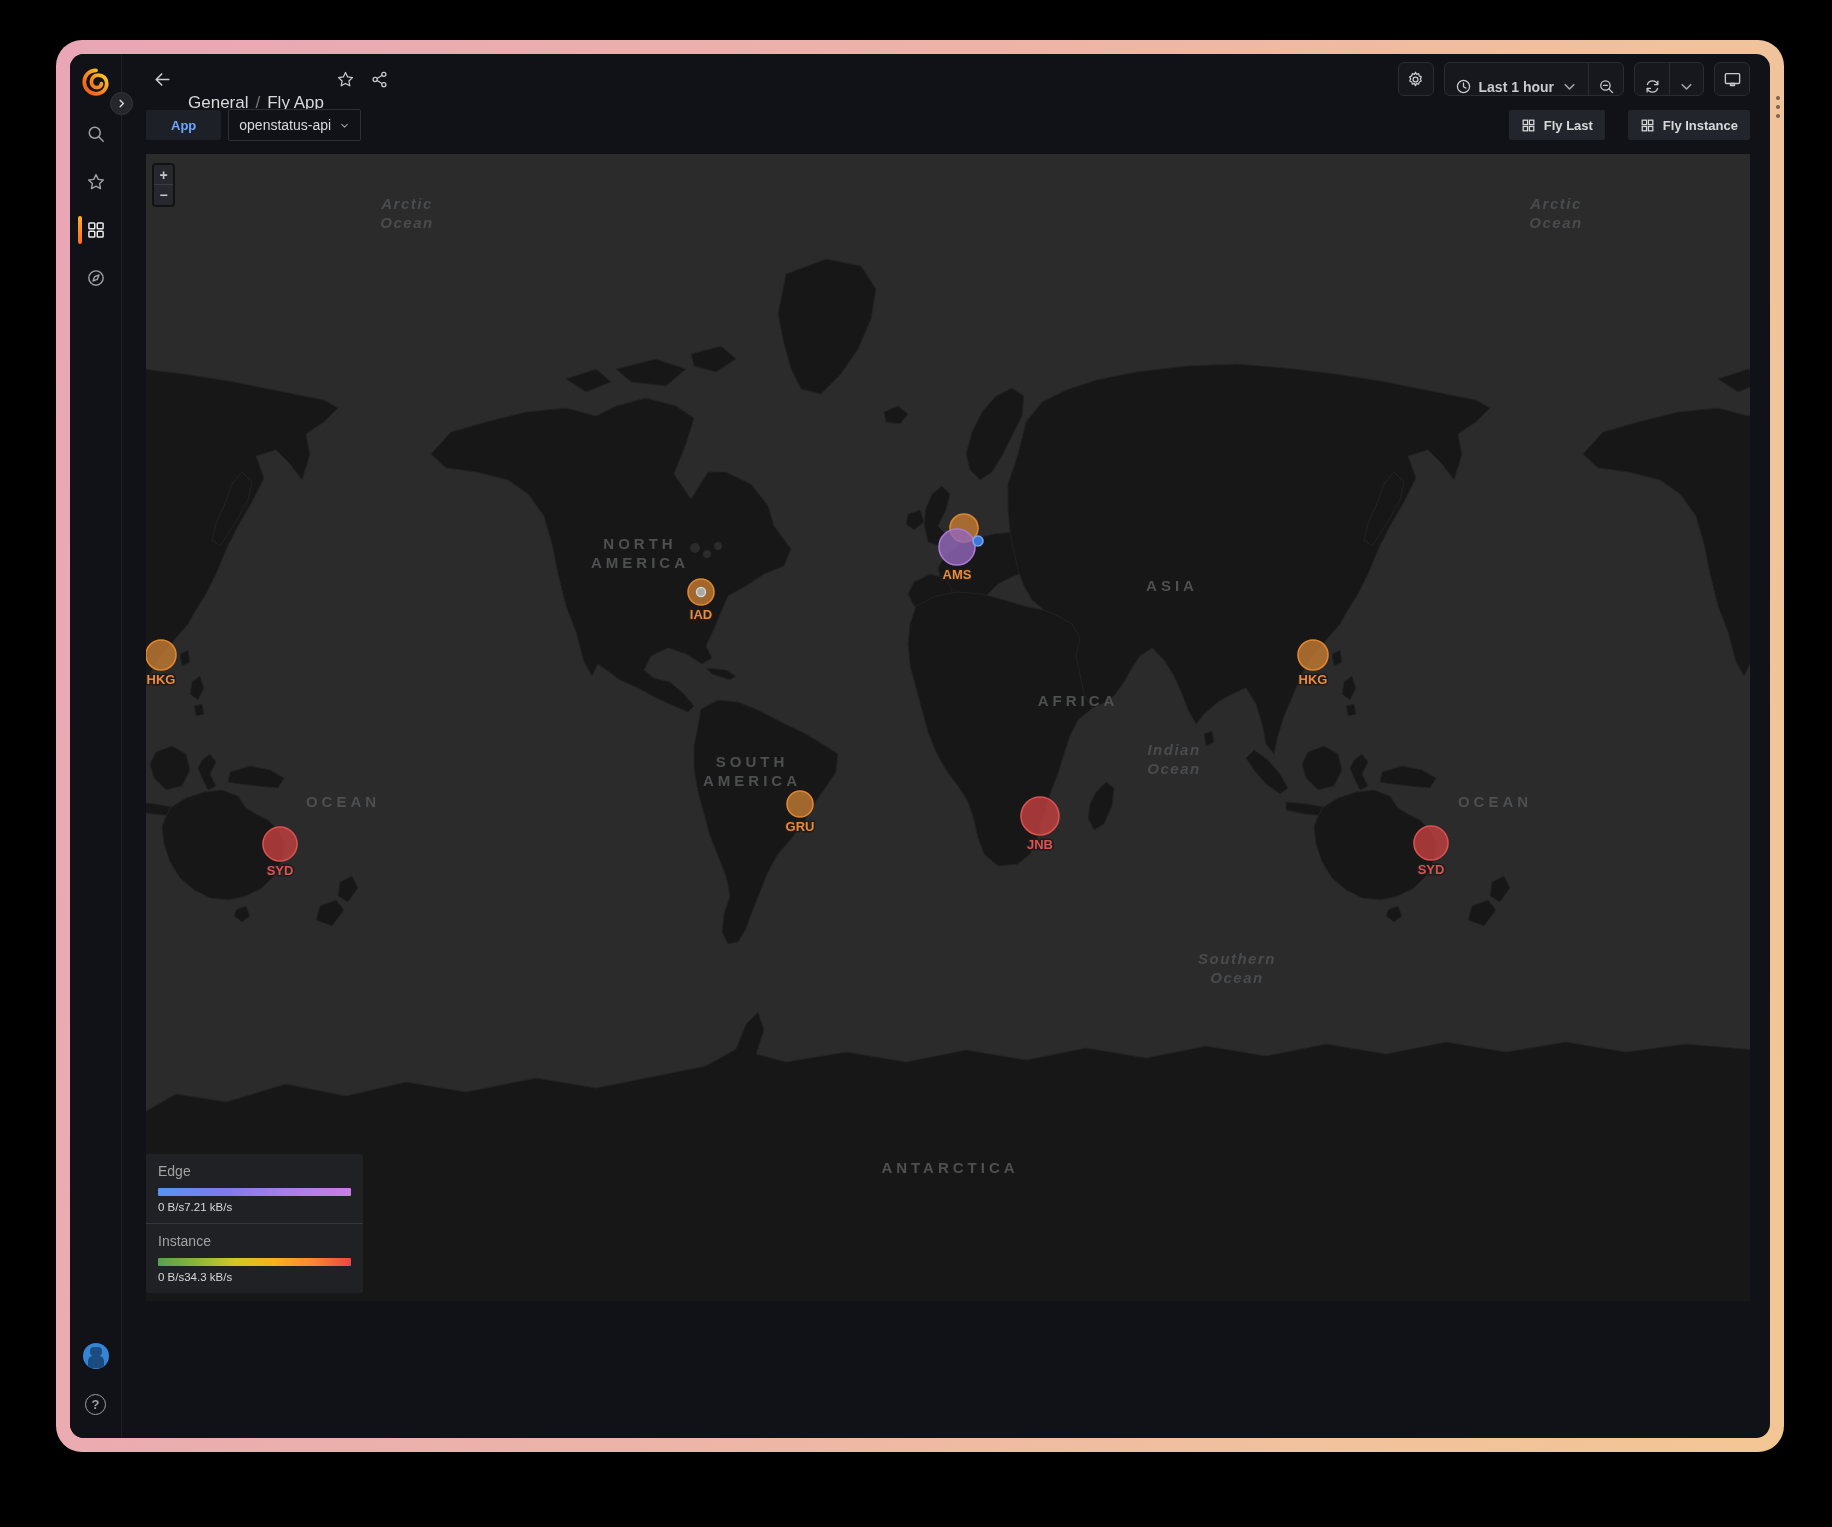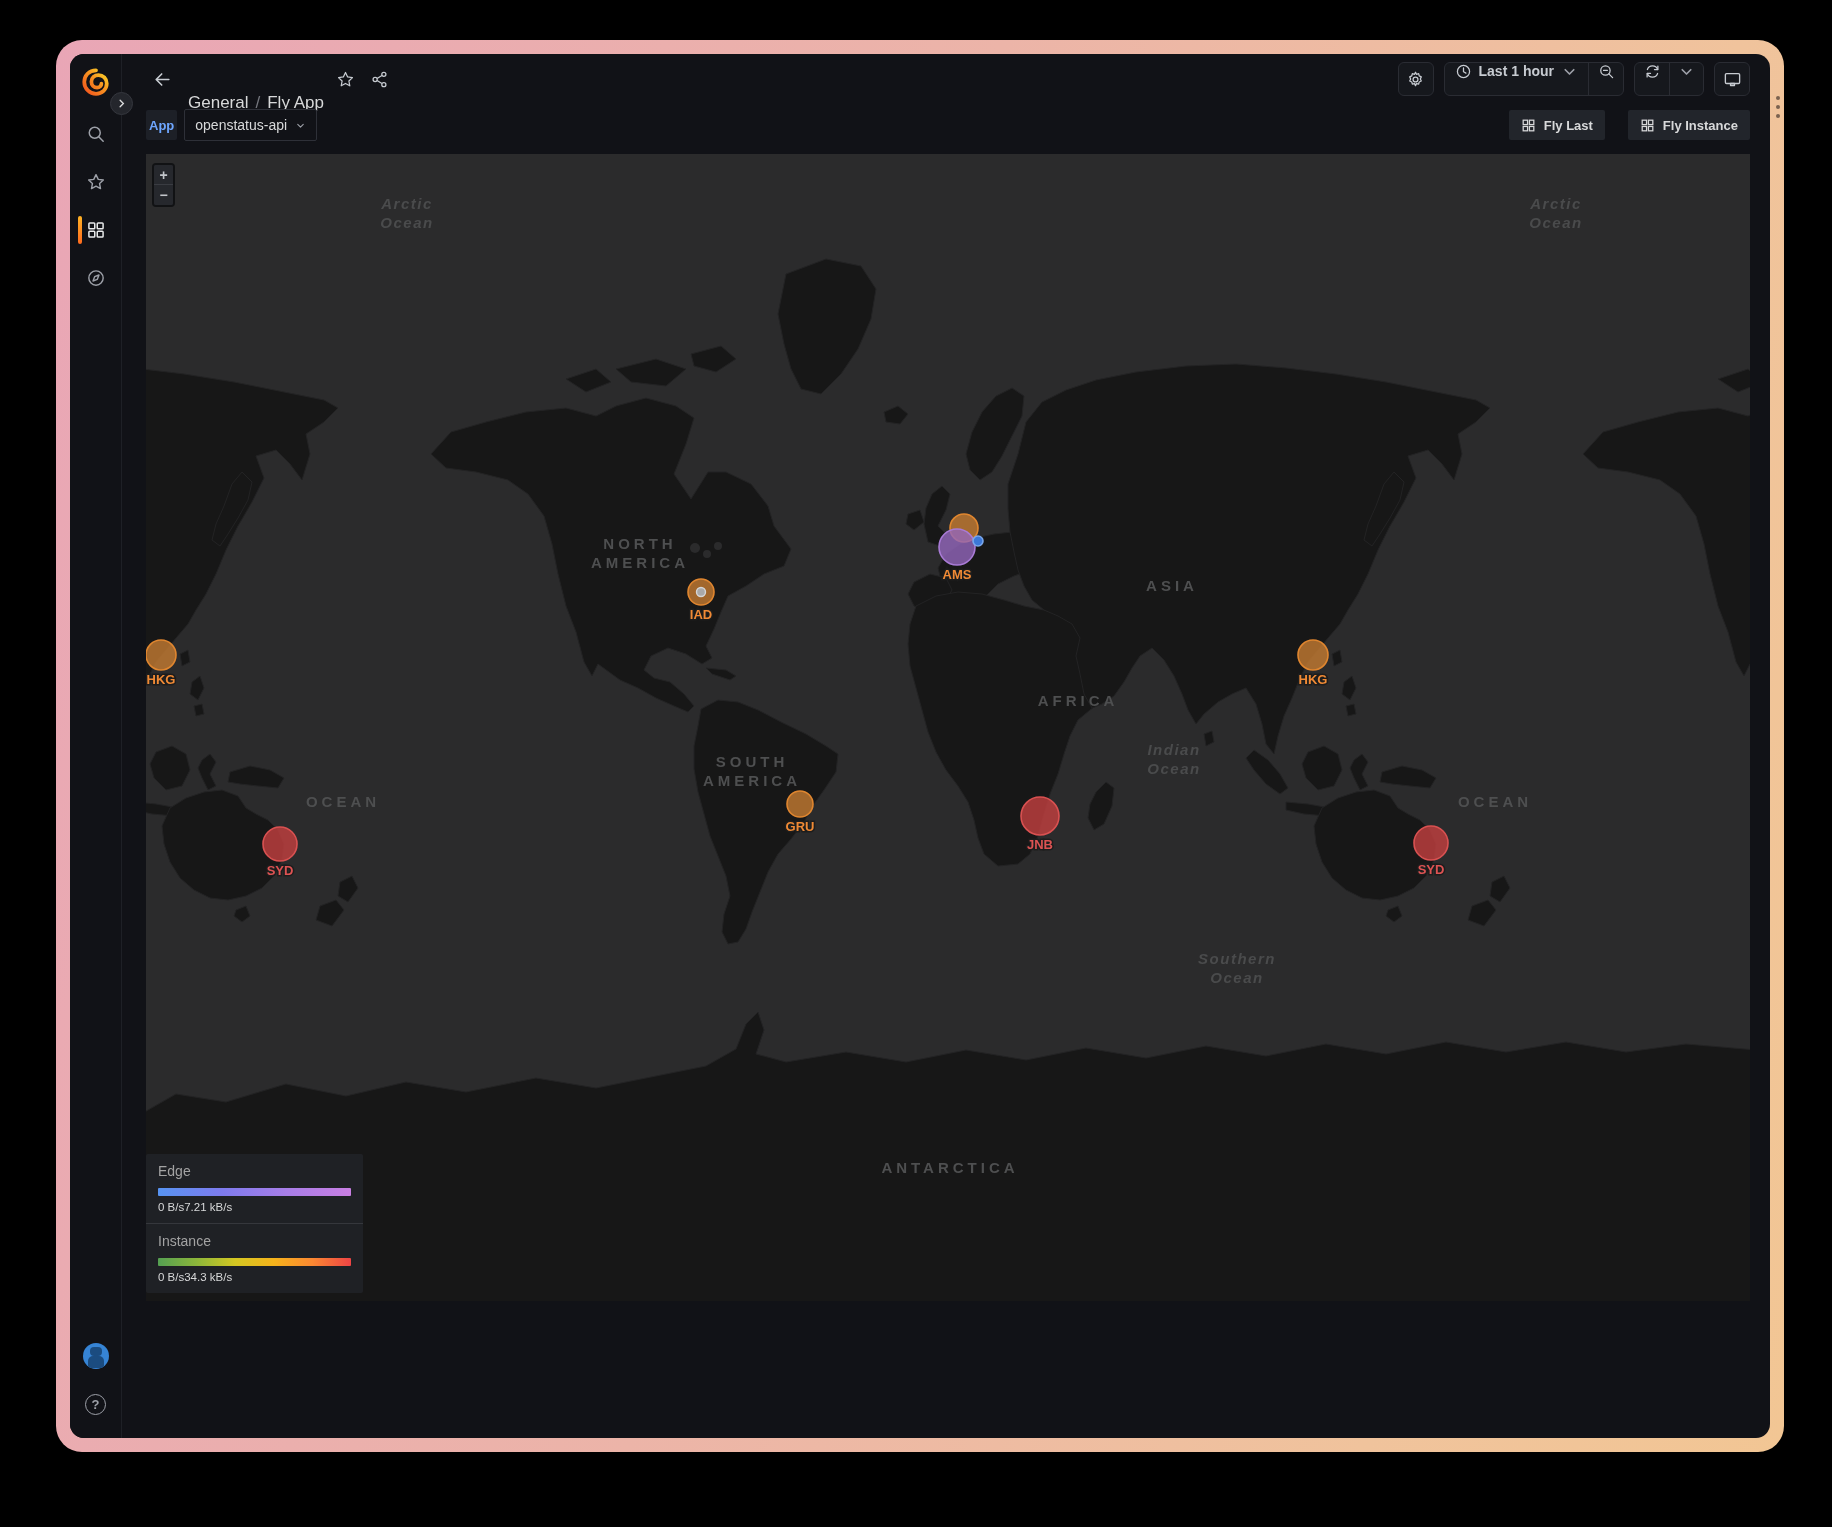"Last 1 hour" .tool-btn { align-items: flex-start -> flex-end }
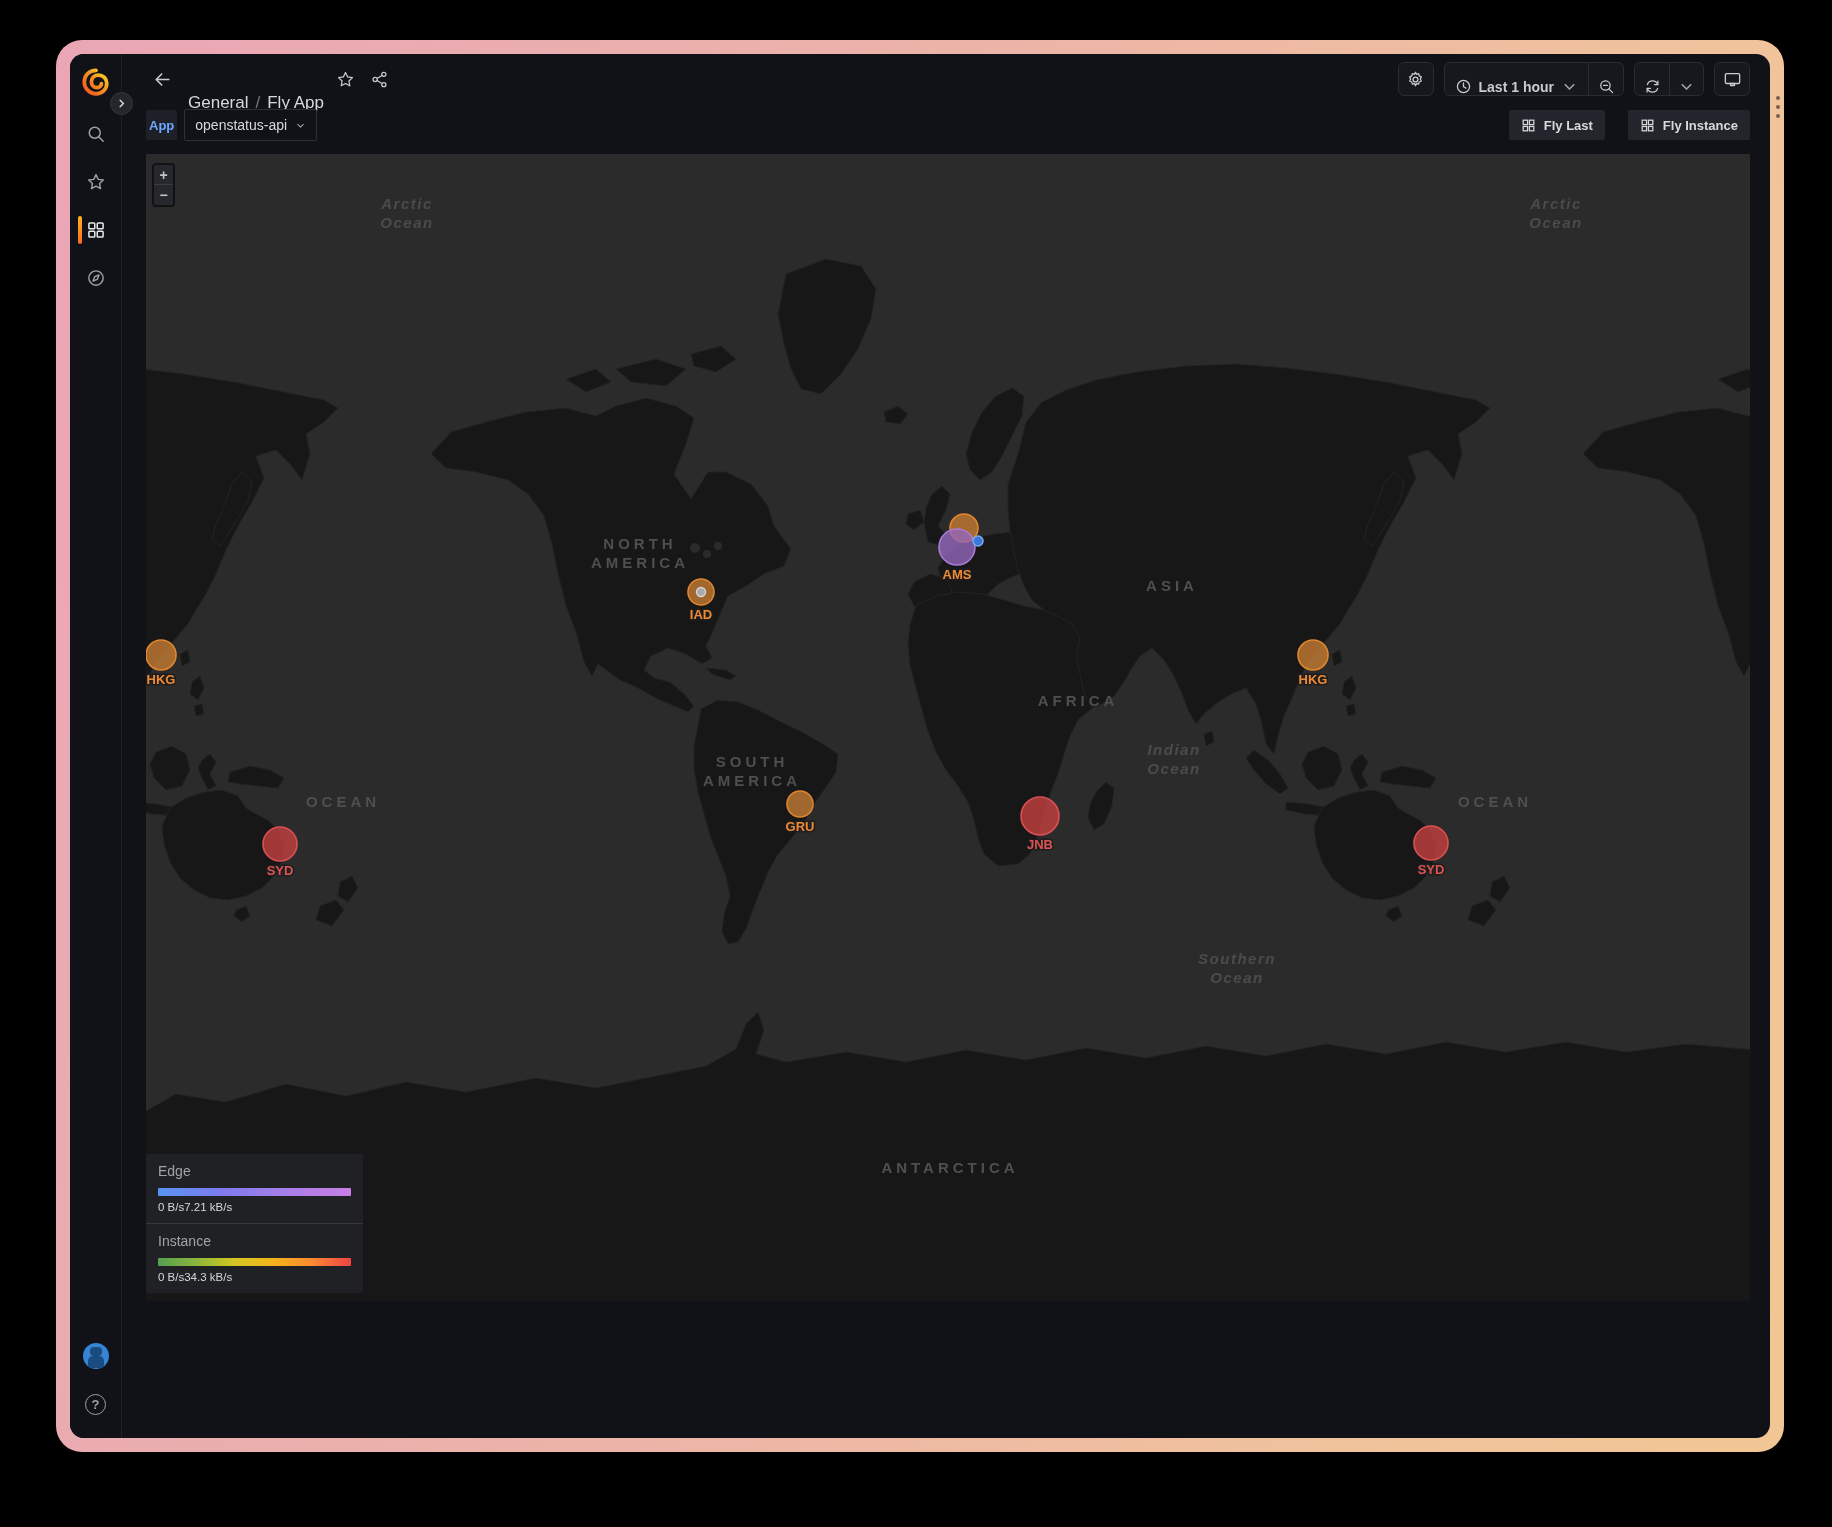"App" .var-chip { padding: 0 3px -> 0 25px }
